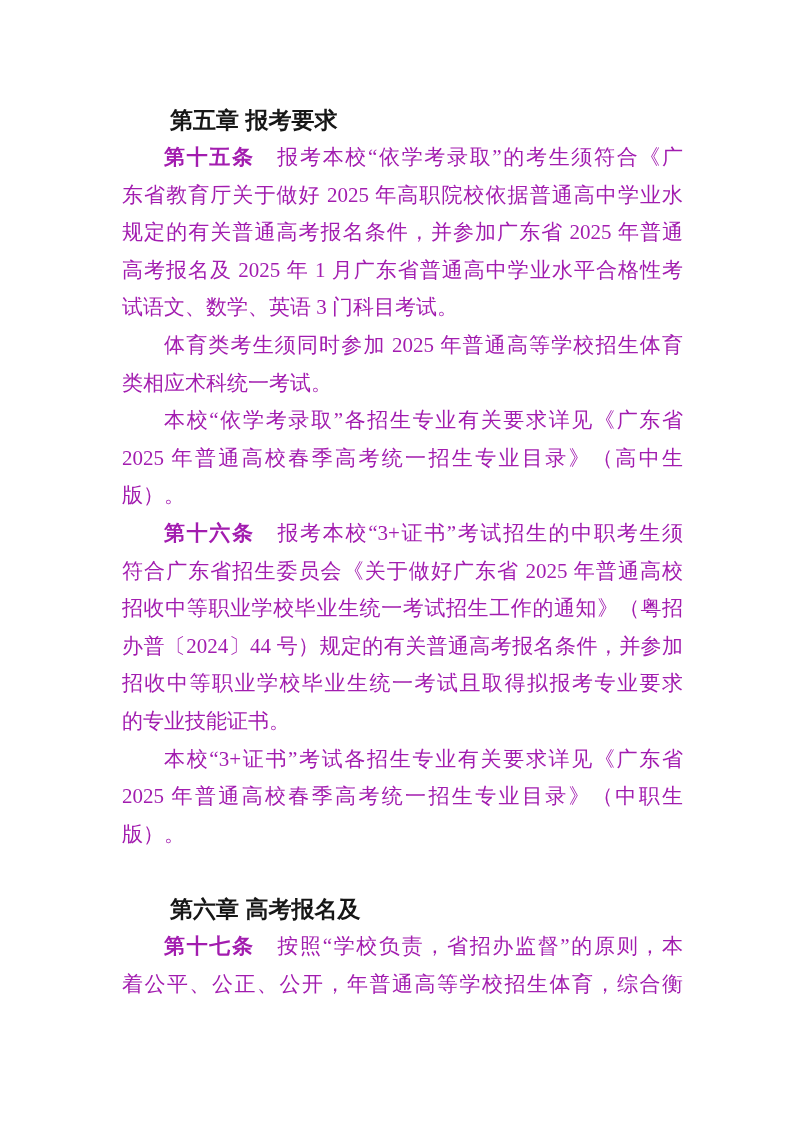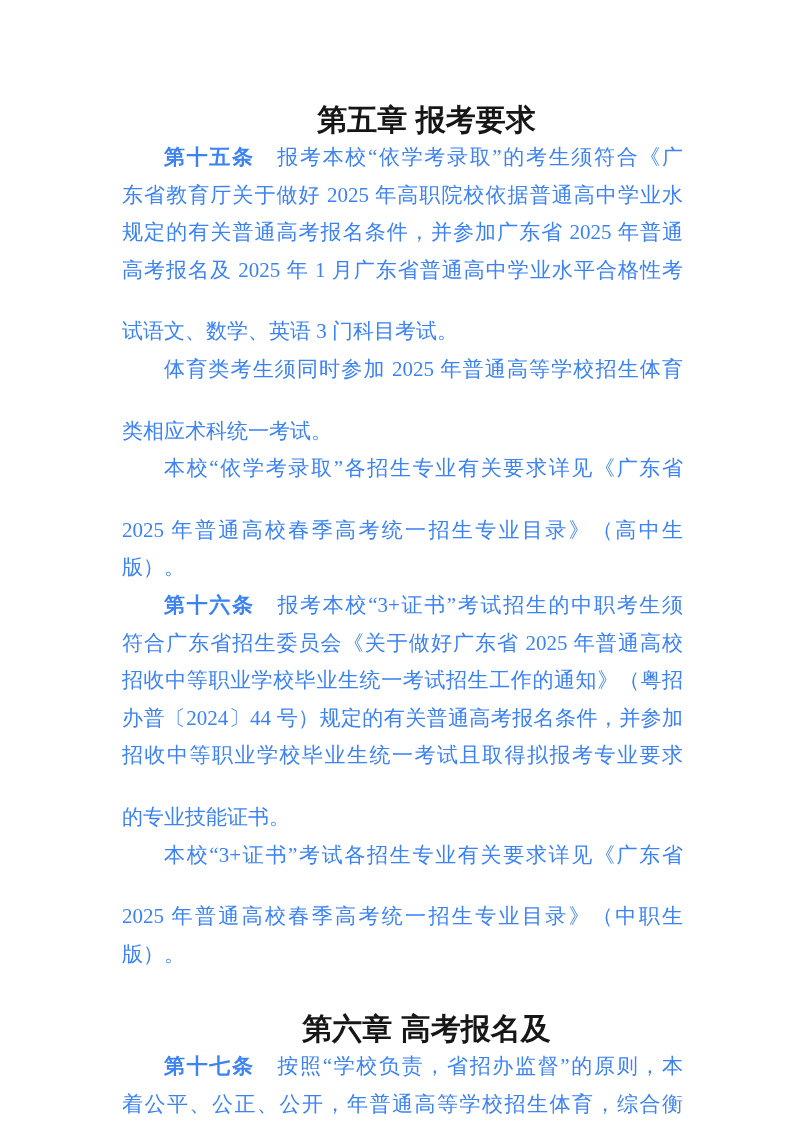"第五章 报考要求" .heading { font-size: 30px -> 23px; text-align: center -> none }
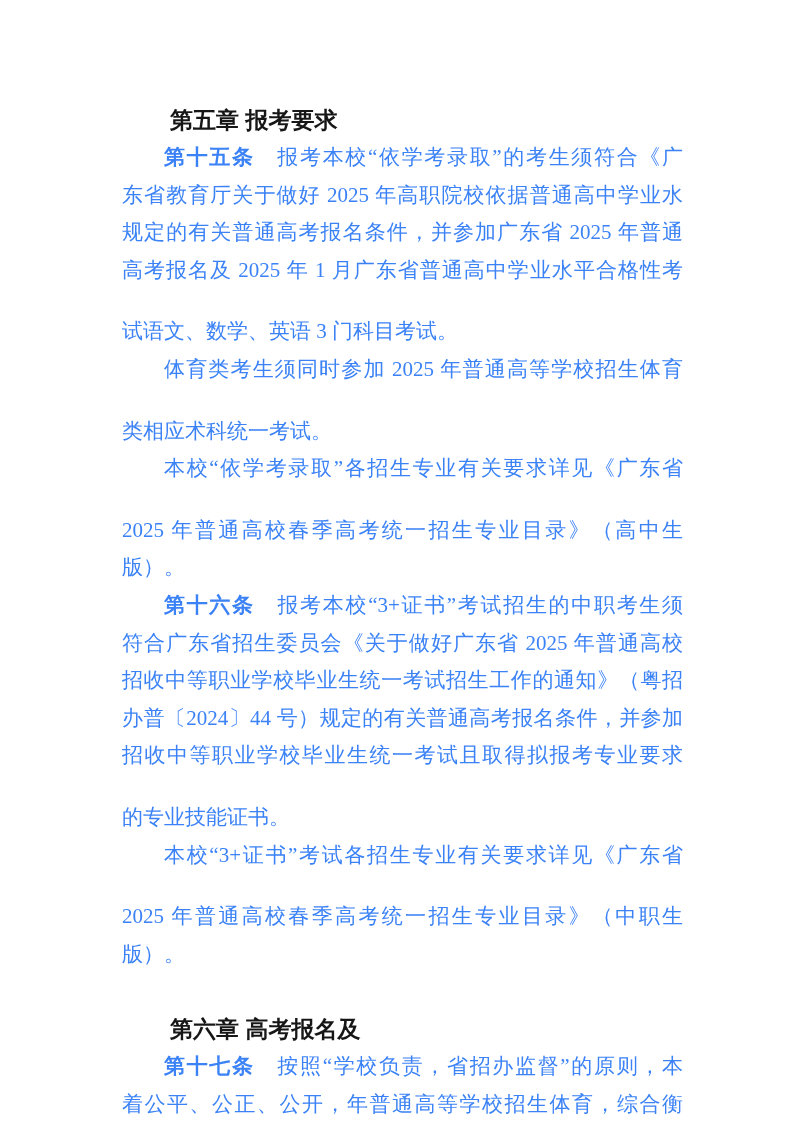"第十五条 报考本校“依学考录取”的考生须符合《广" .line { color: #3b82f6 -> #a21caf }
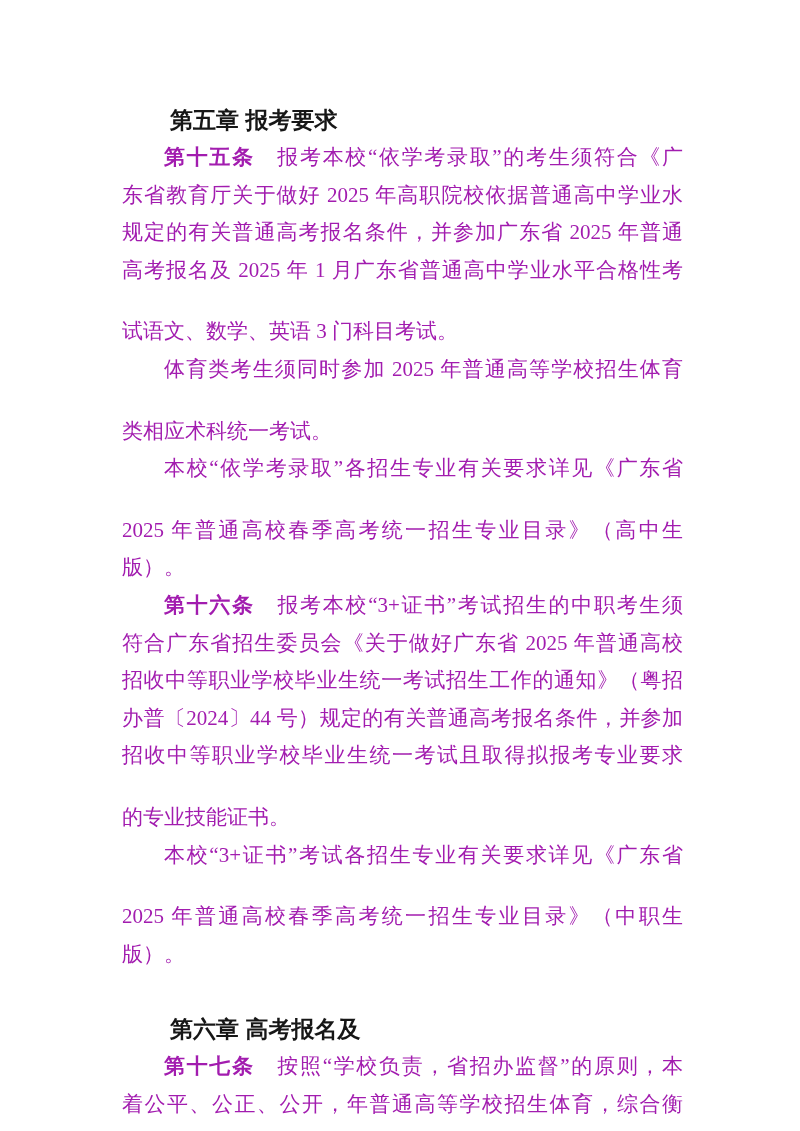"试语文、数学、英语 3 门科目考试。" .line.end { margin-top: 24px -> none }
